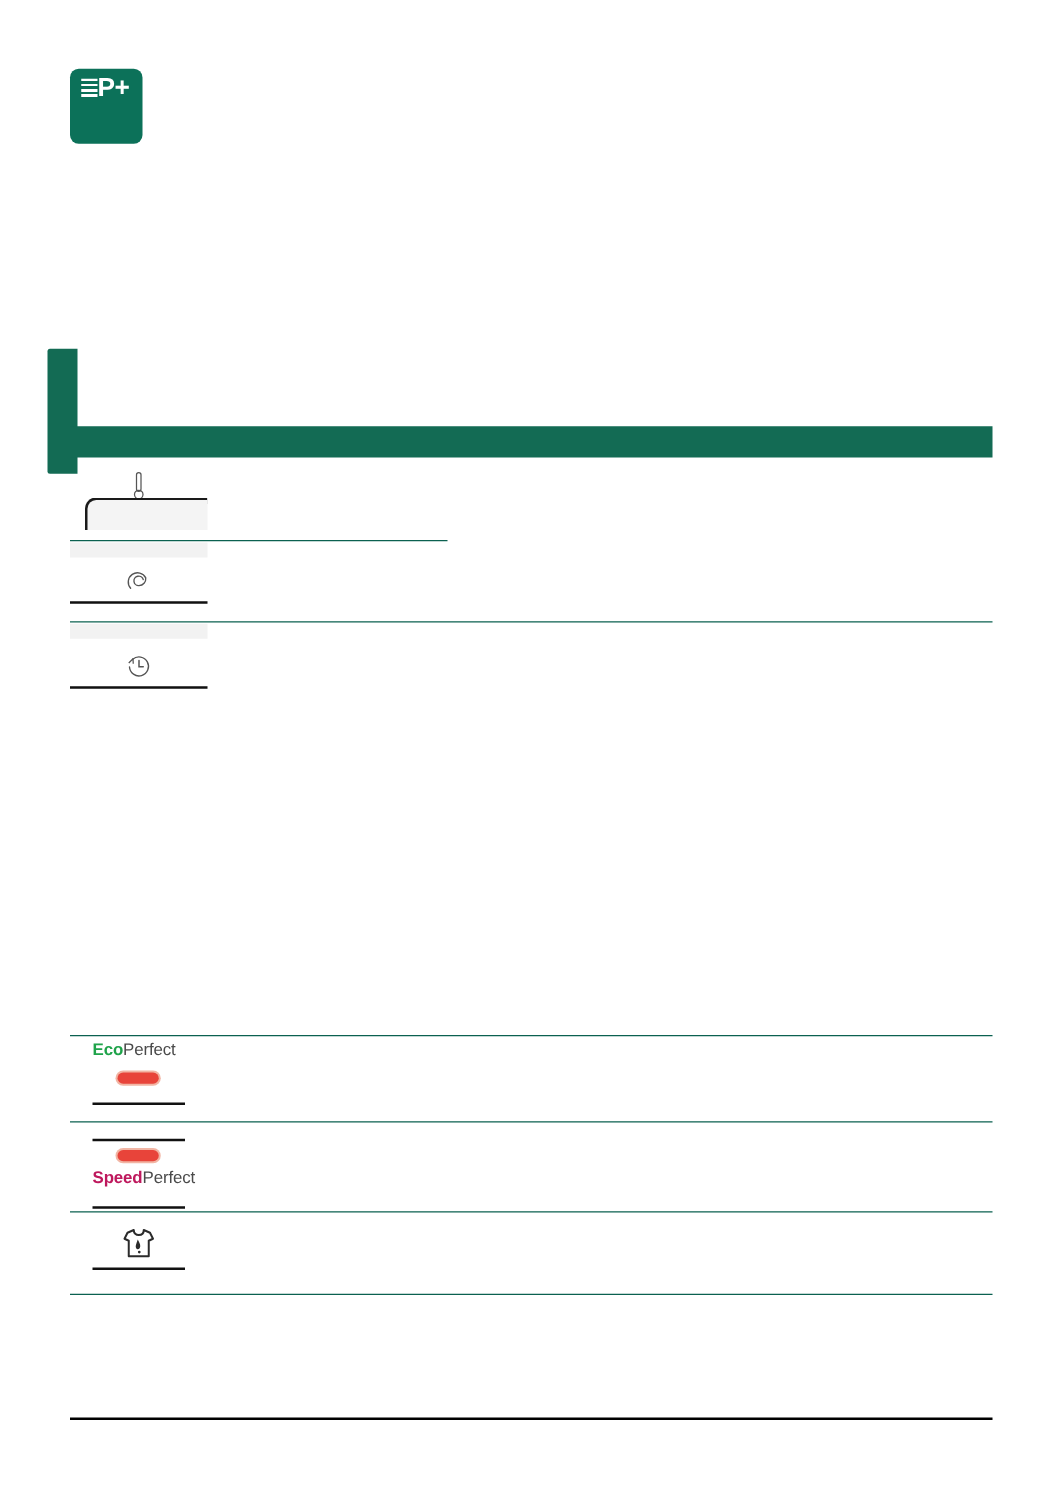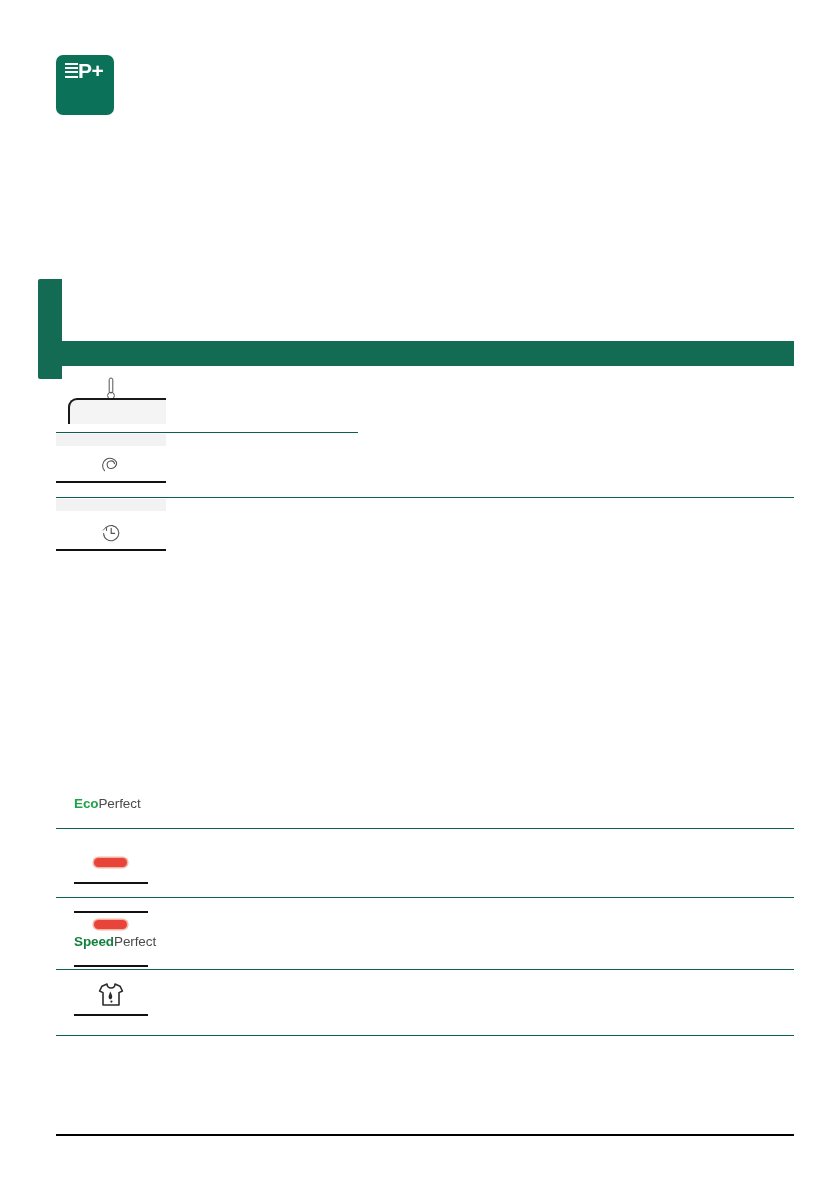"EcoPerfect" div.opt-label { top: 796px -> 832px }
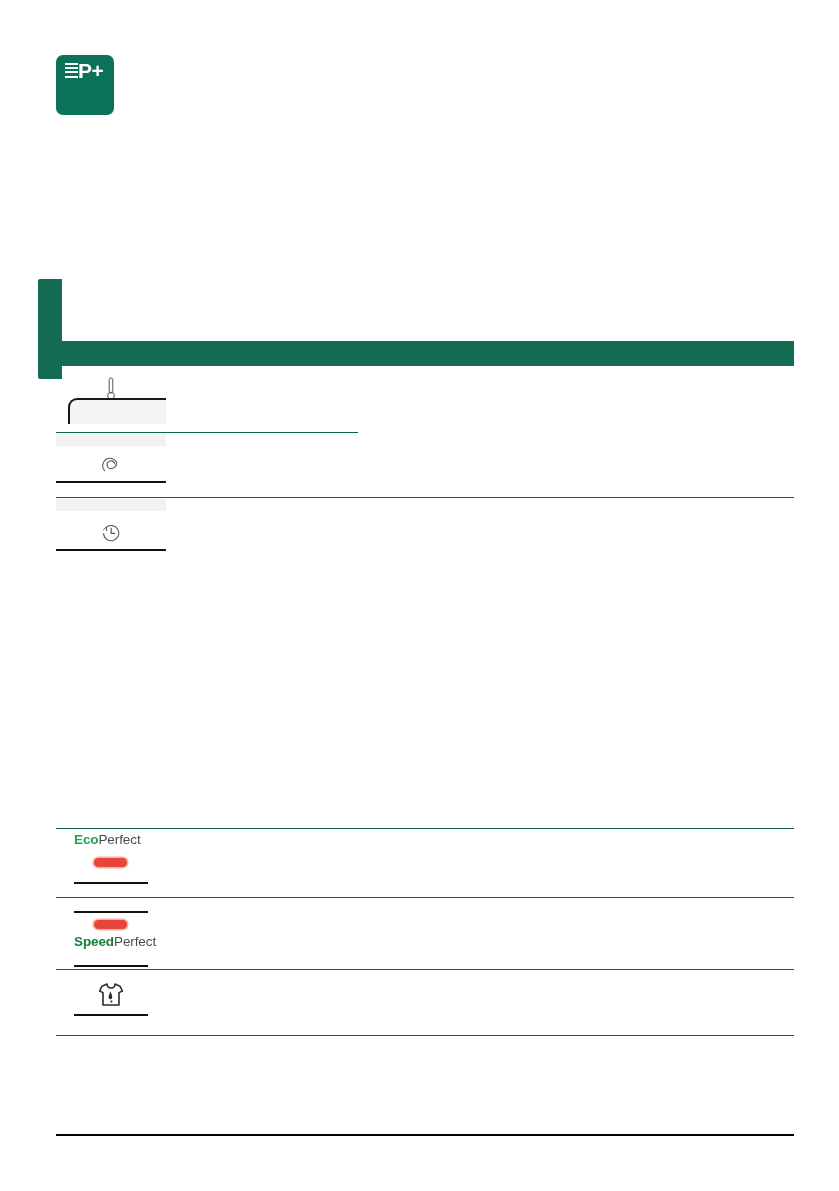"Speed" .opt-label .strong-speed { color: #15803d -> #be185d }
